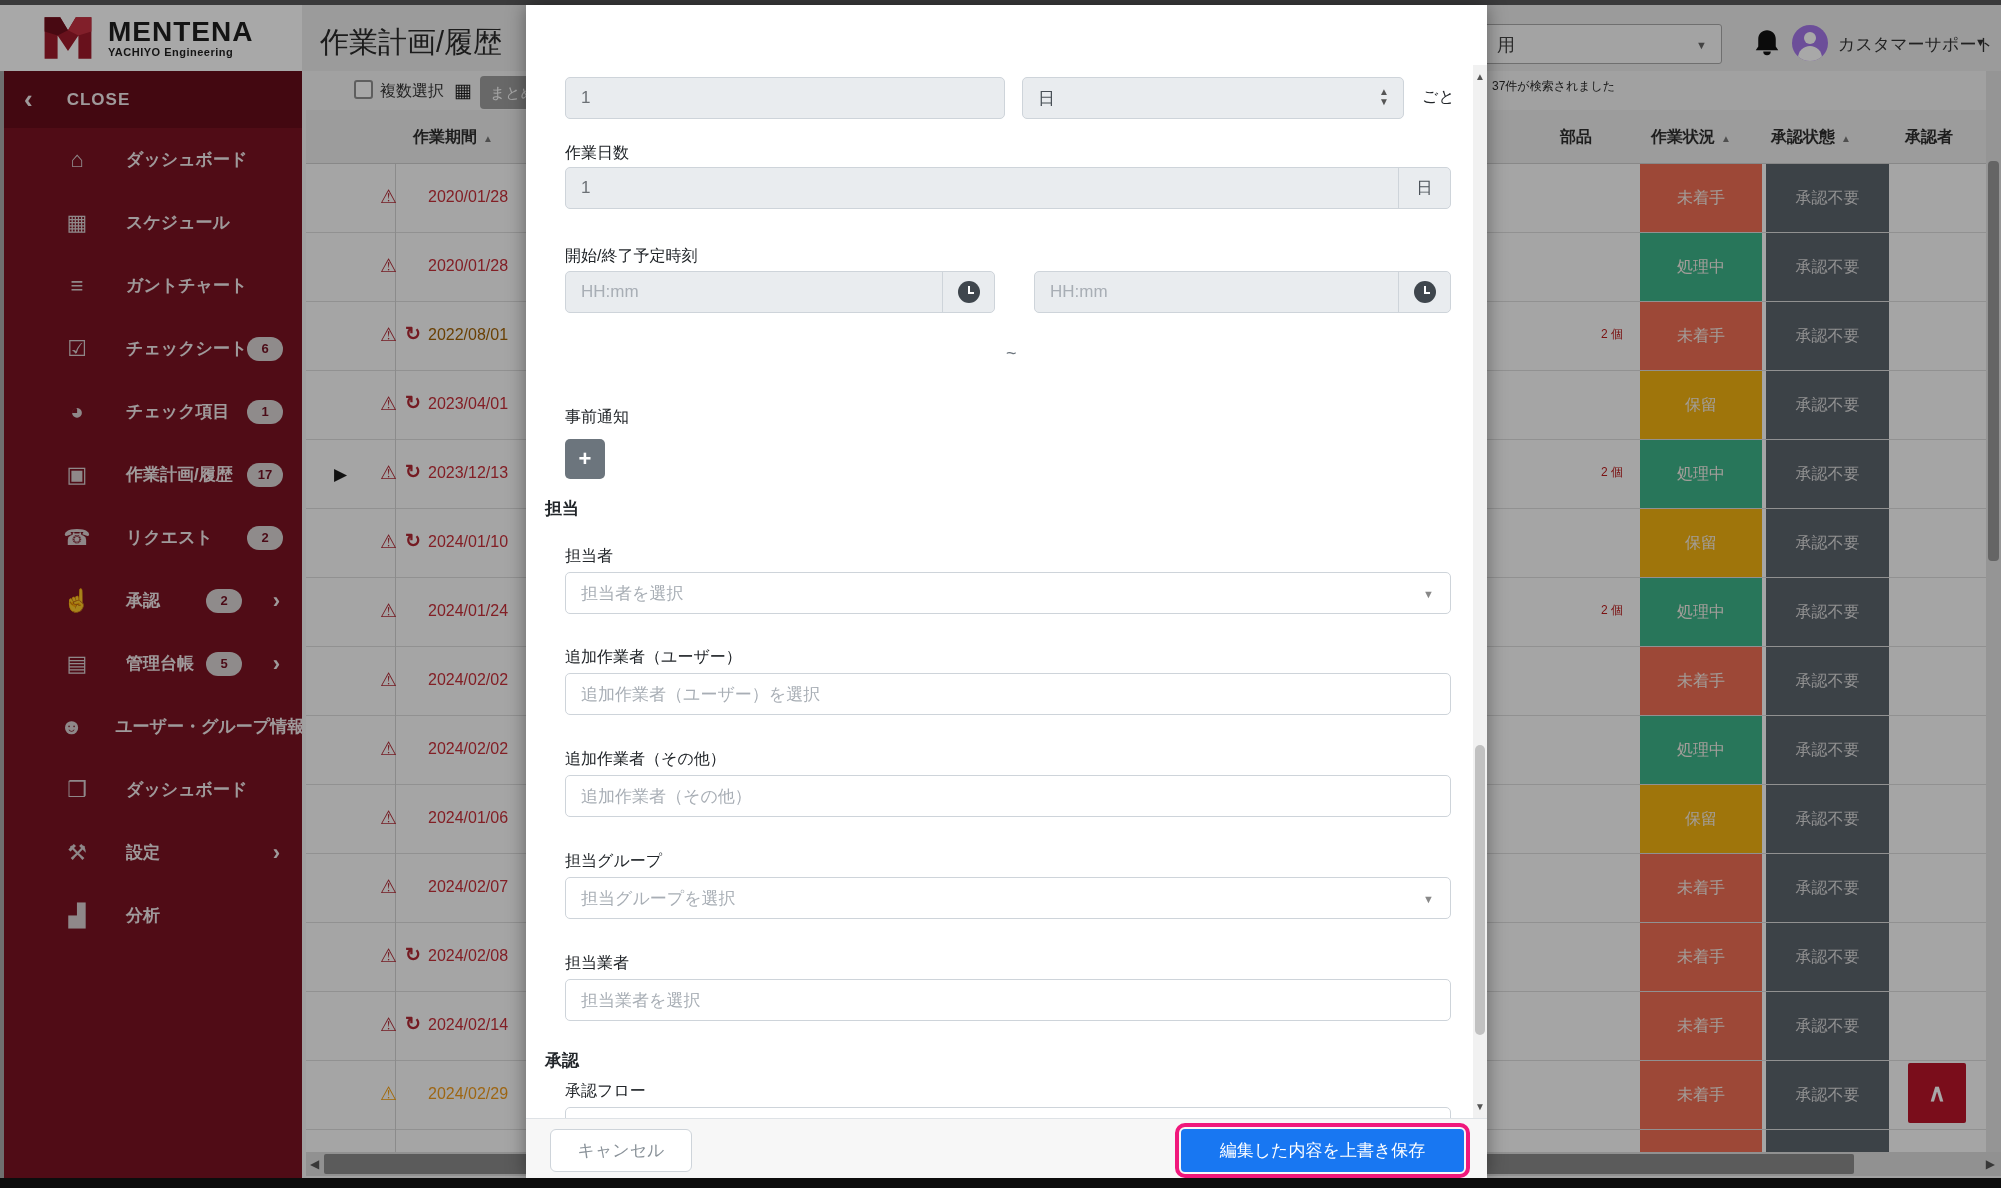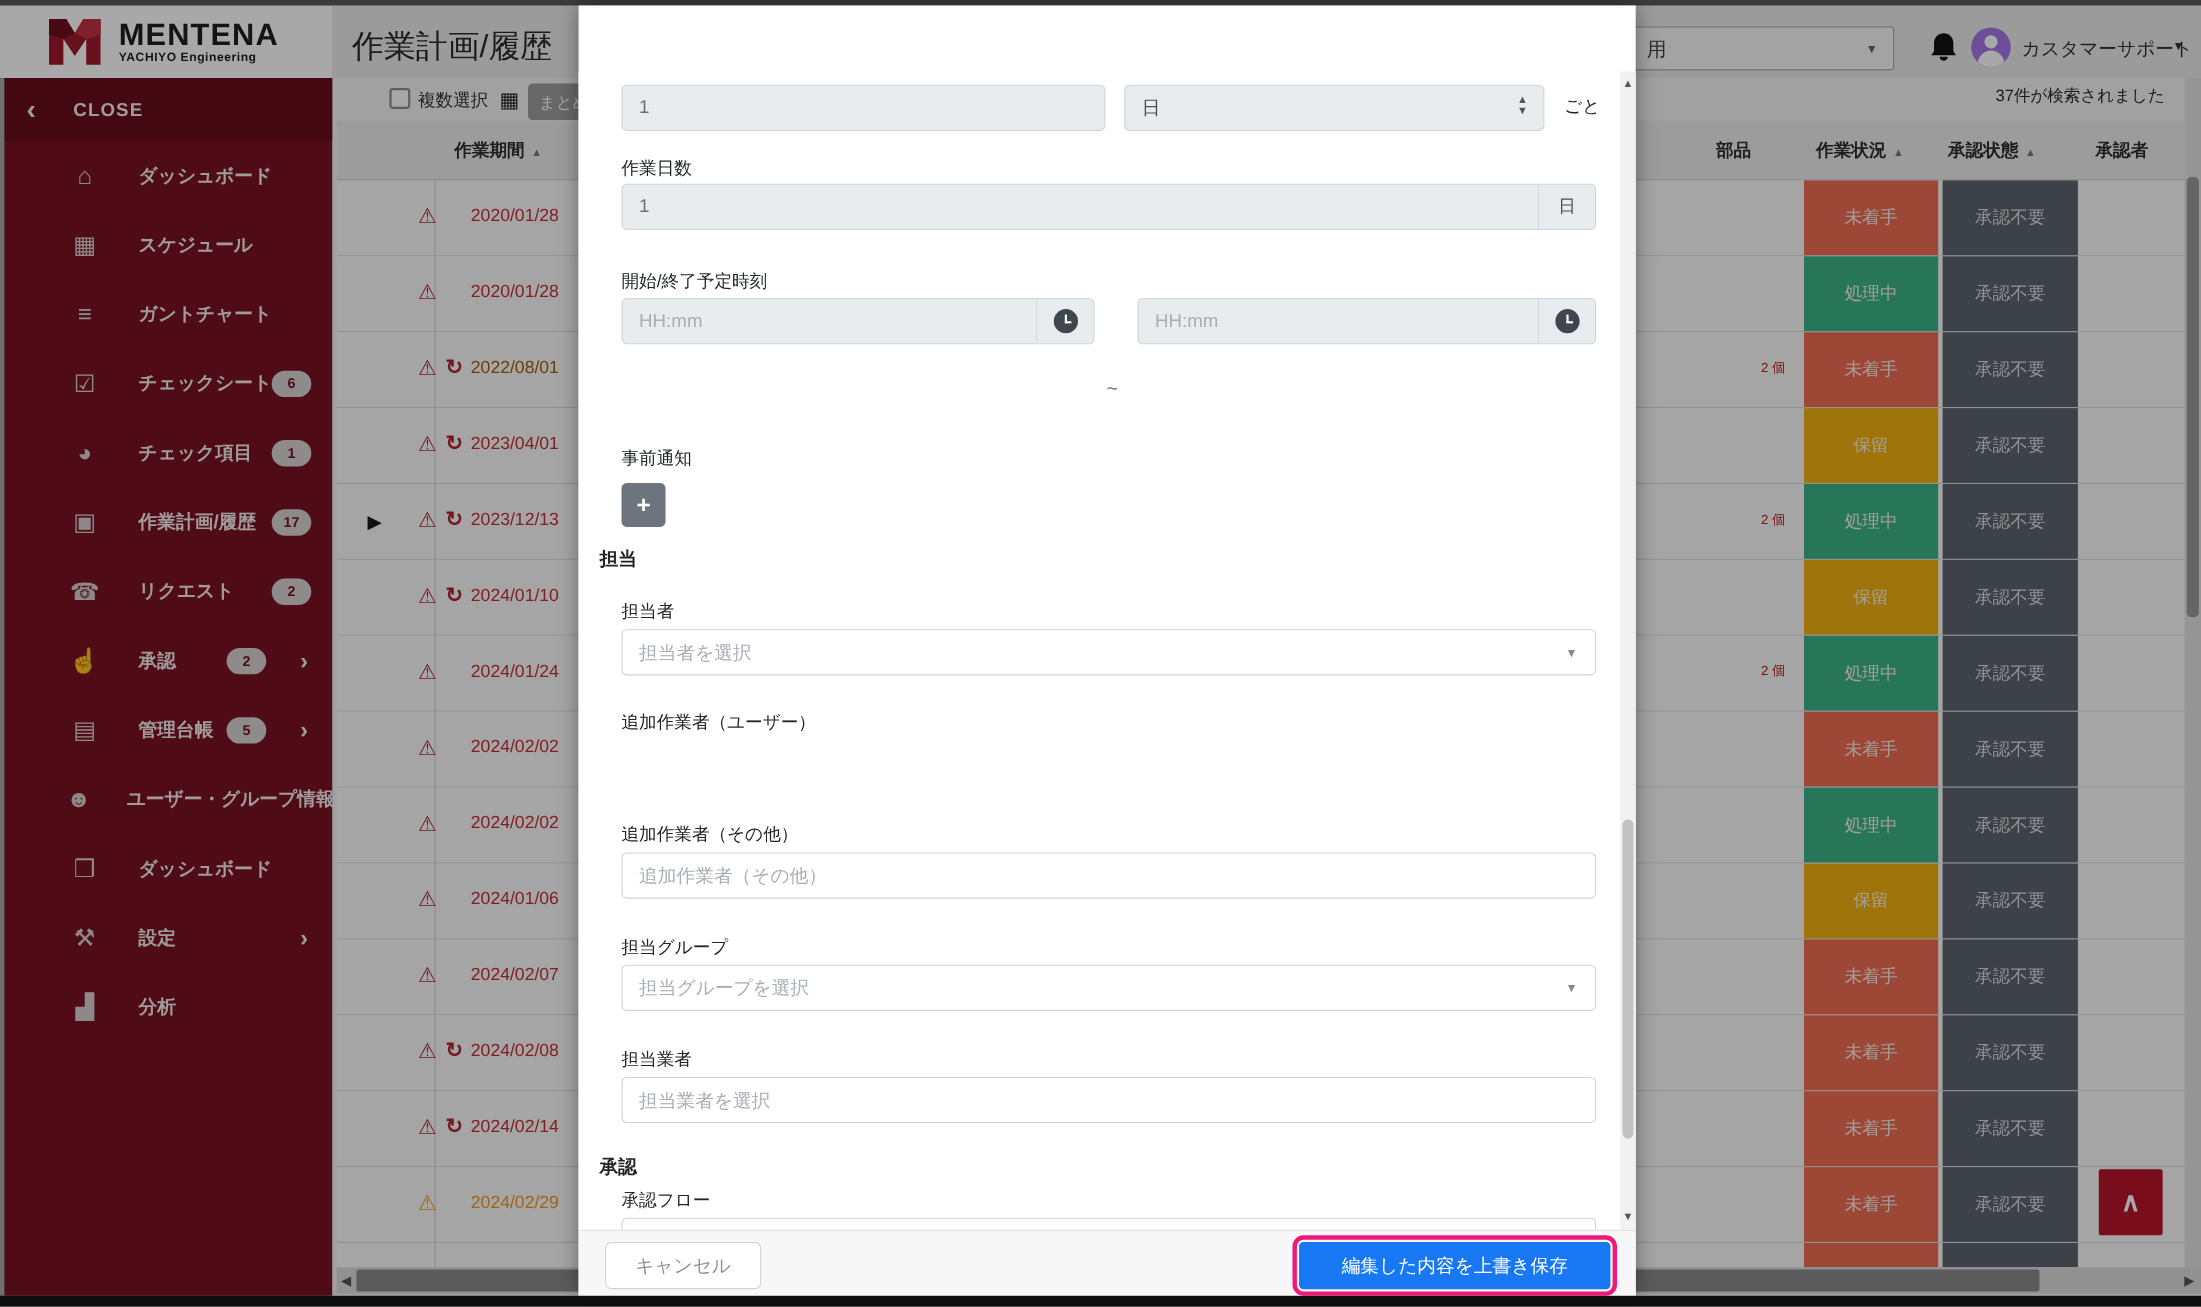"37件が検索されました" #result-count { font-size: 15px -> 12px; text-align: right -> none }
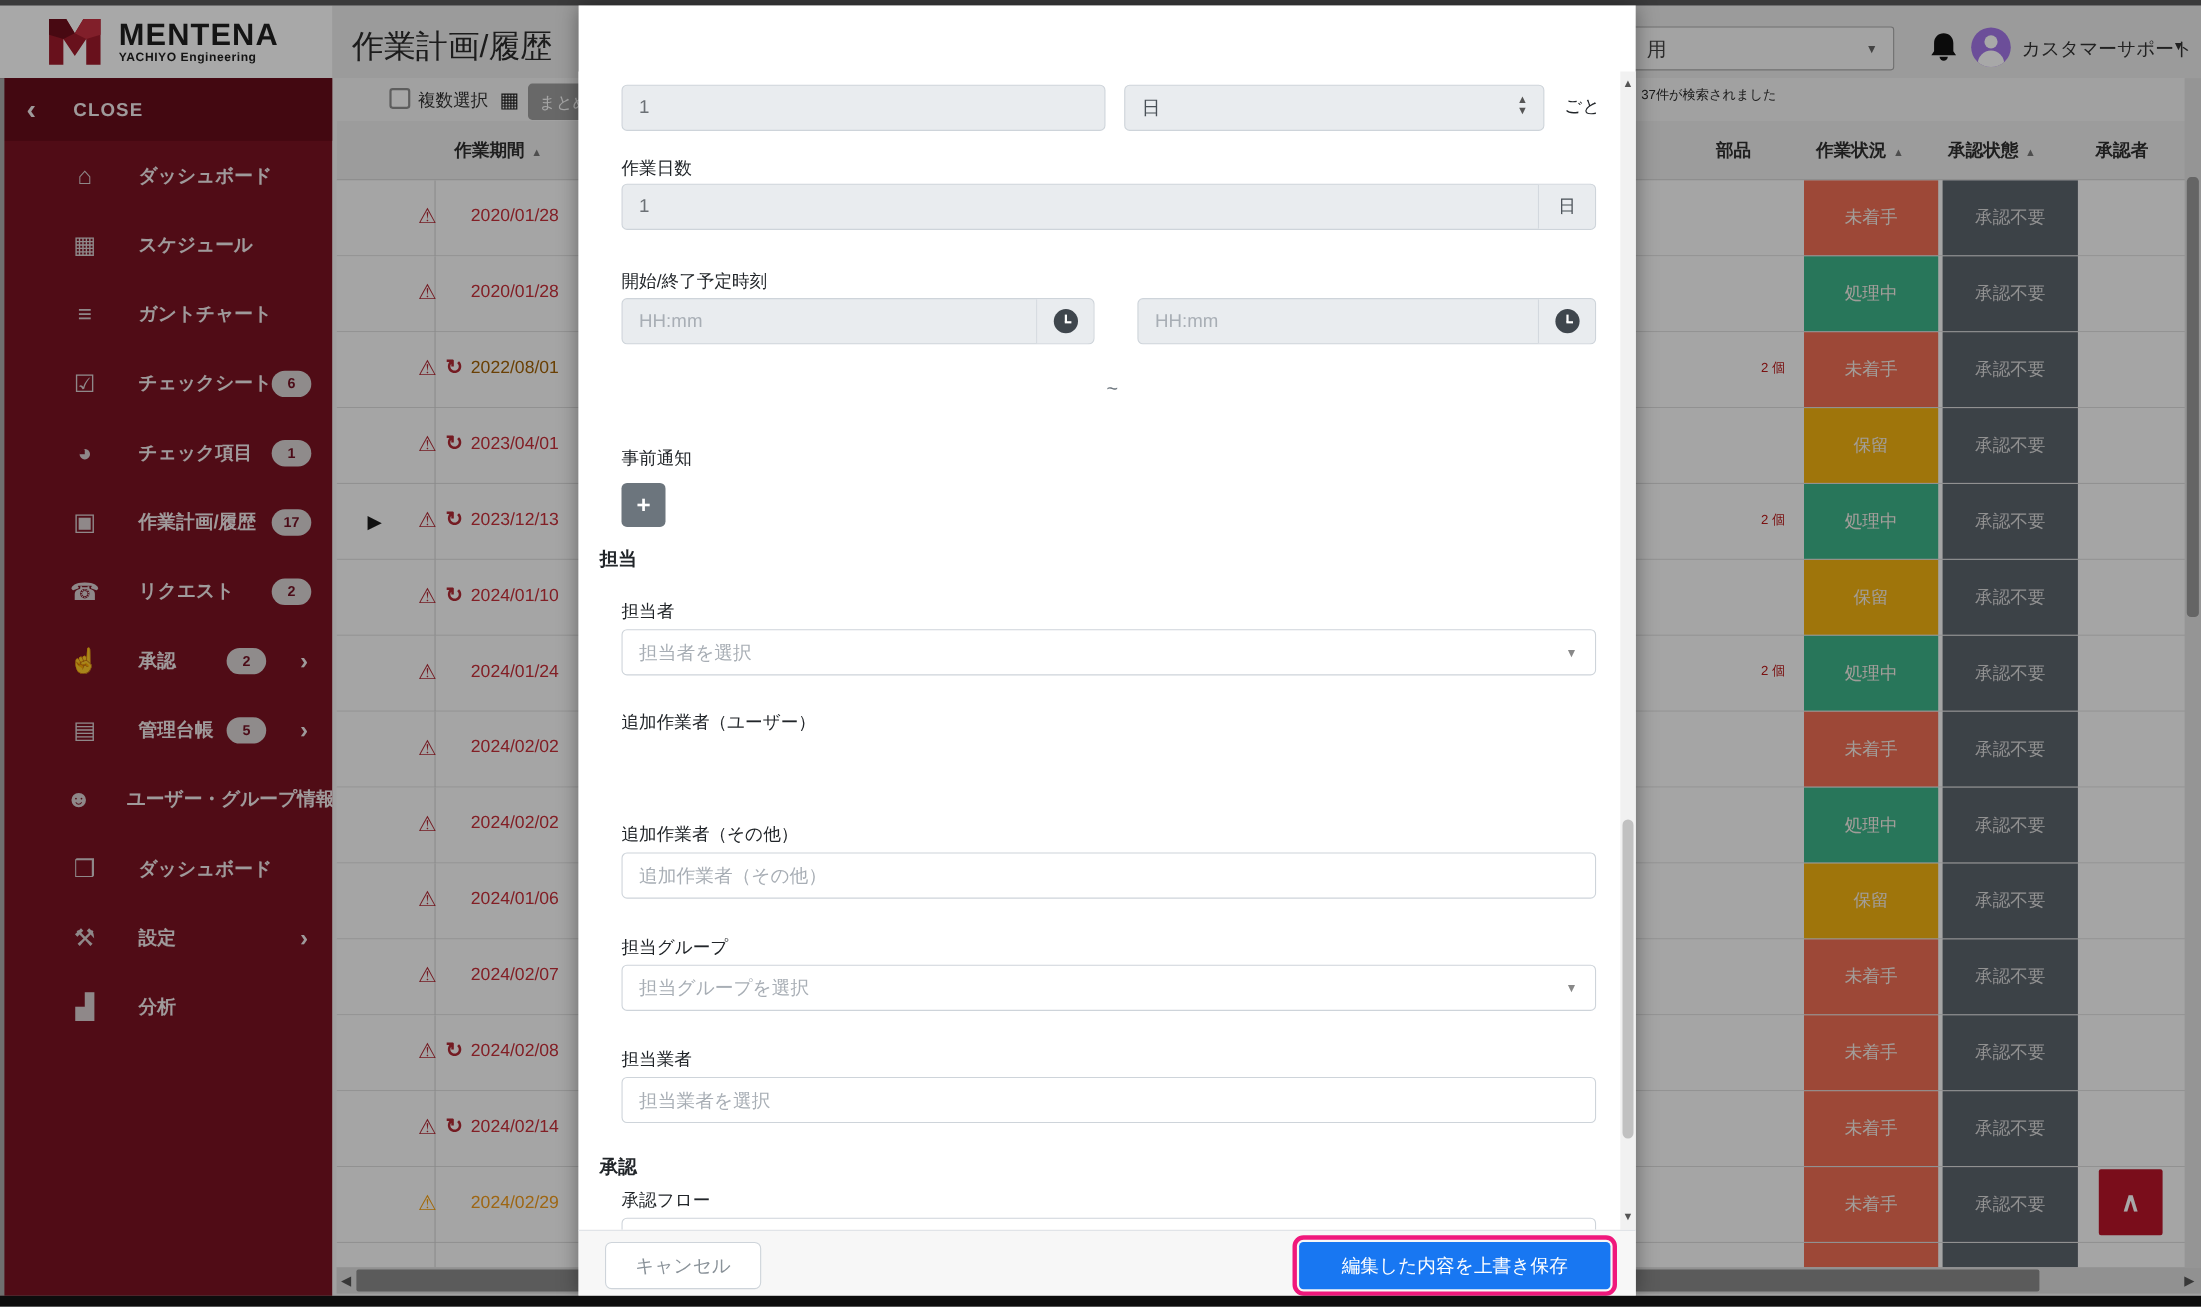"追加作業者（ユーザー）を選択" div.m-input { html: none -> <div> <span>追加作業者（ユーザー）を選択</span> </div> }
